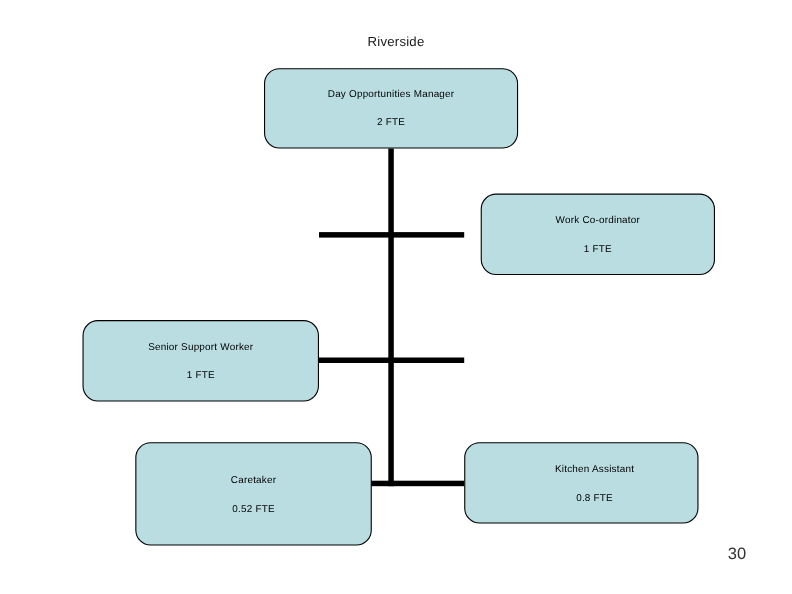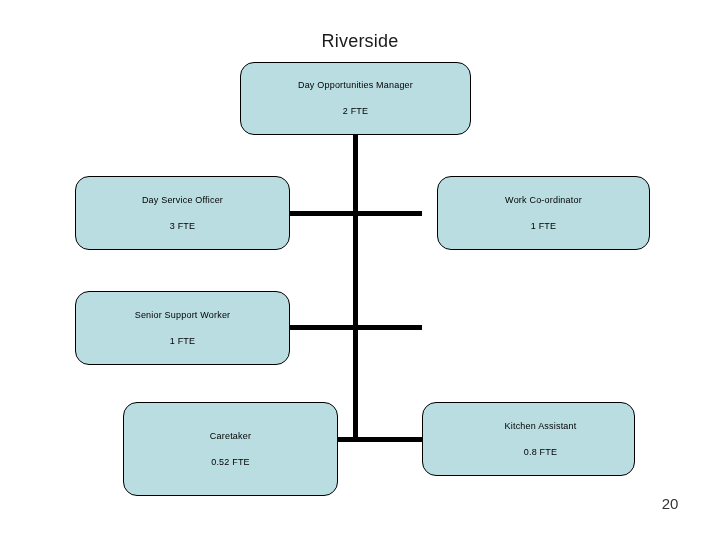"Riverside" .slide-title { font-size: 18px -> 12px }
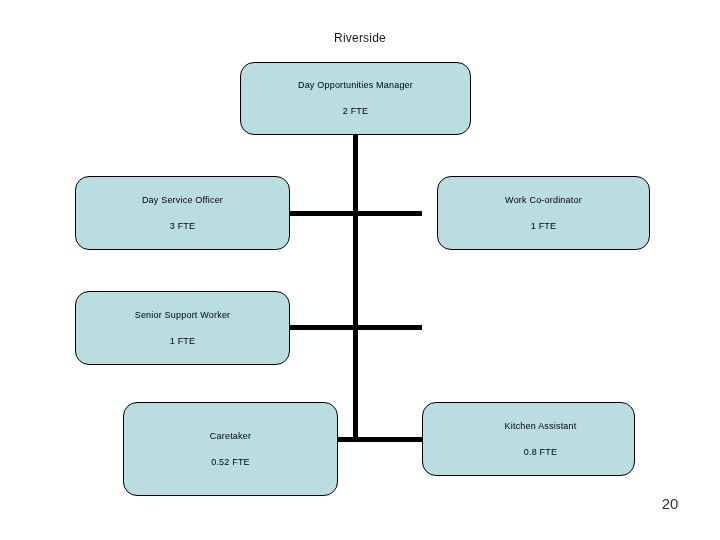"Day Service Officer" div.org-box { html: <div> <span>Day Service Officer</span> <span>3 FTE</span> </div> -> none }
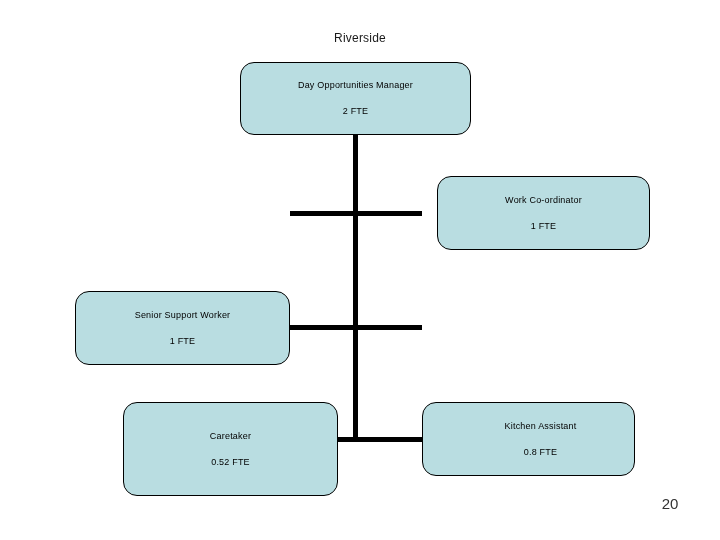"20" div.page-number { text: 20 -> 30 }
